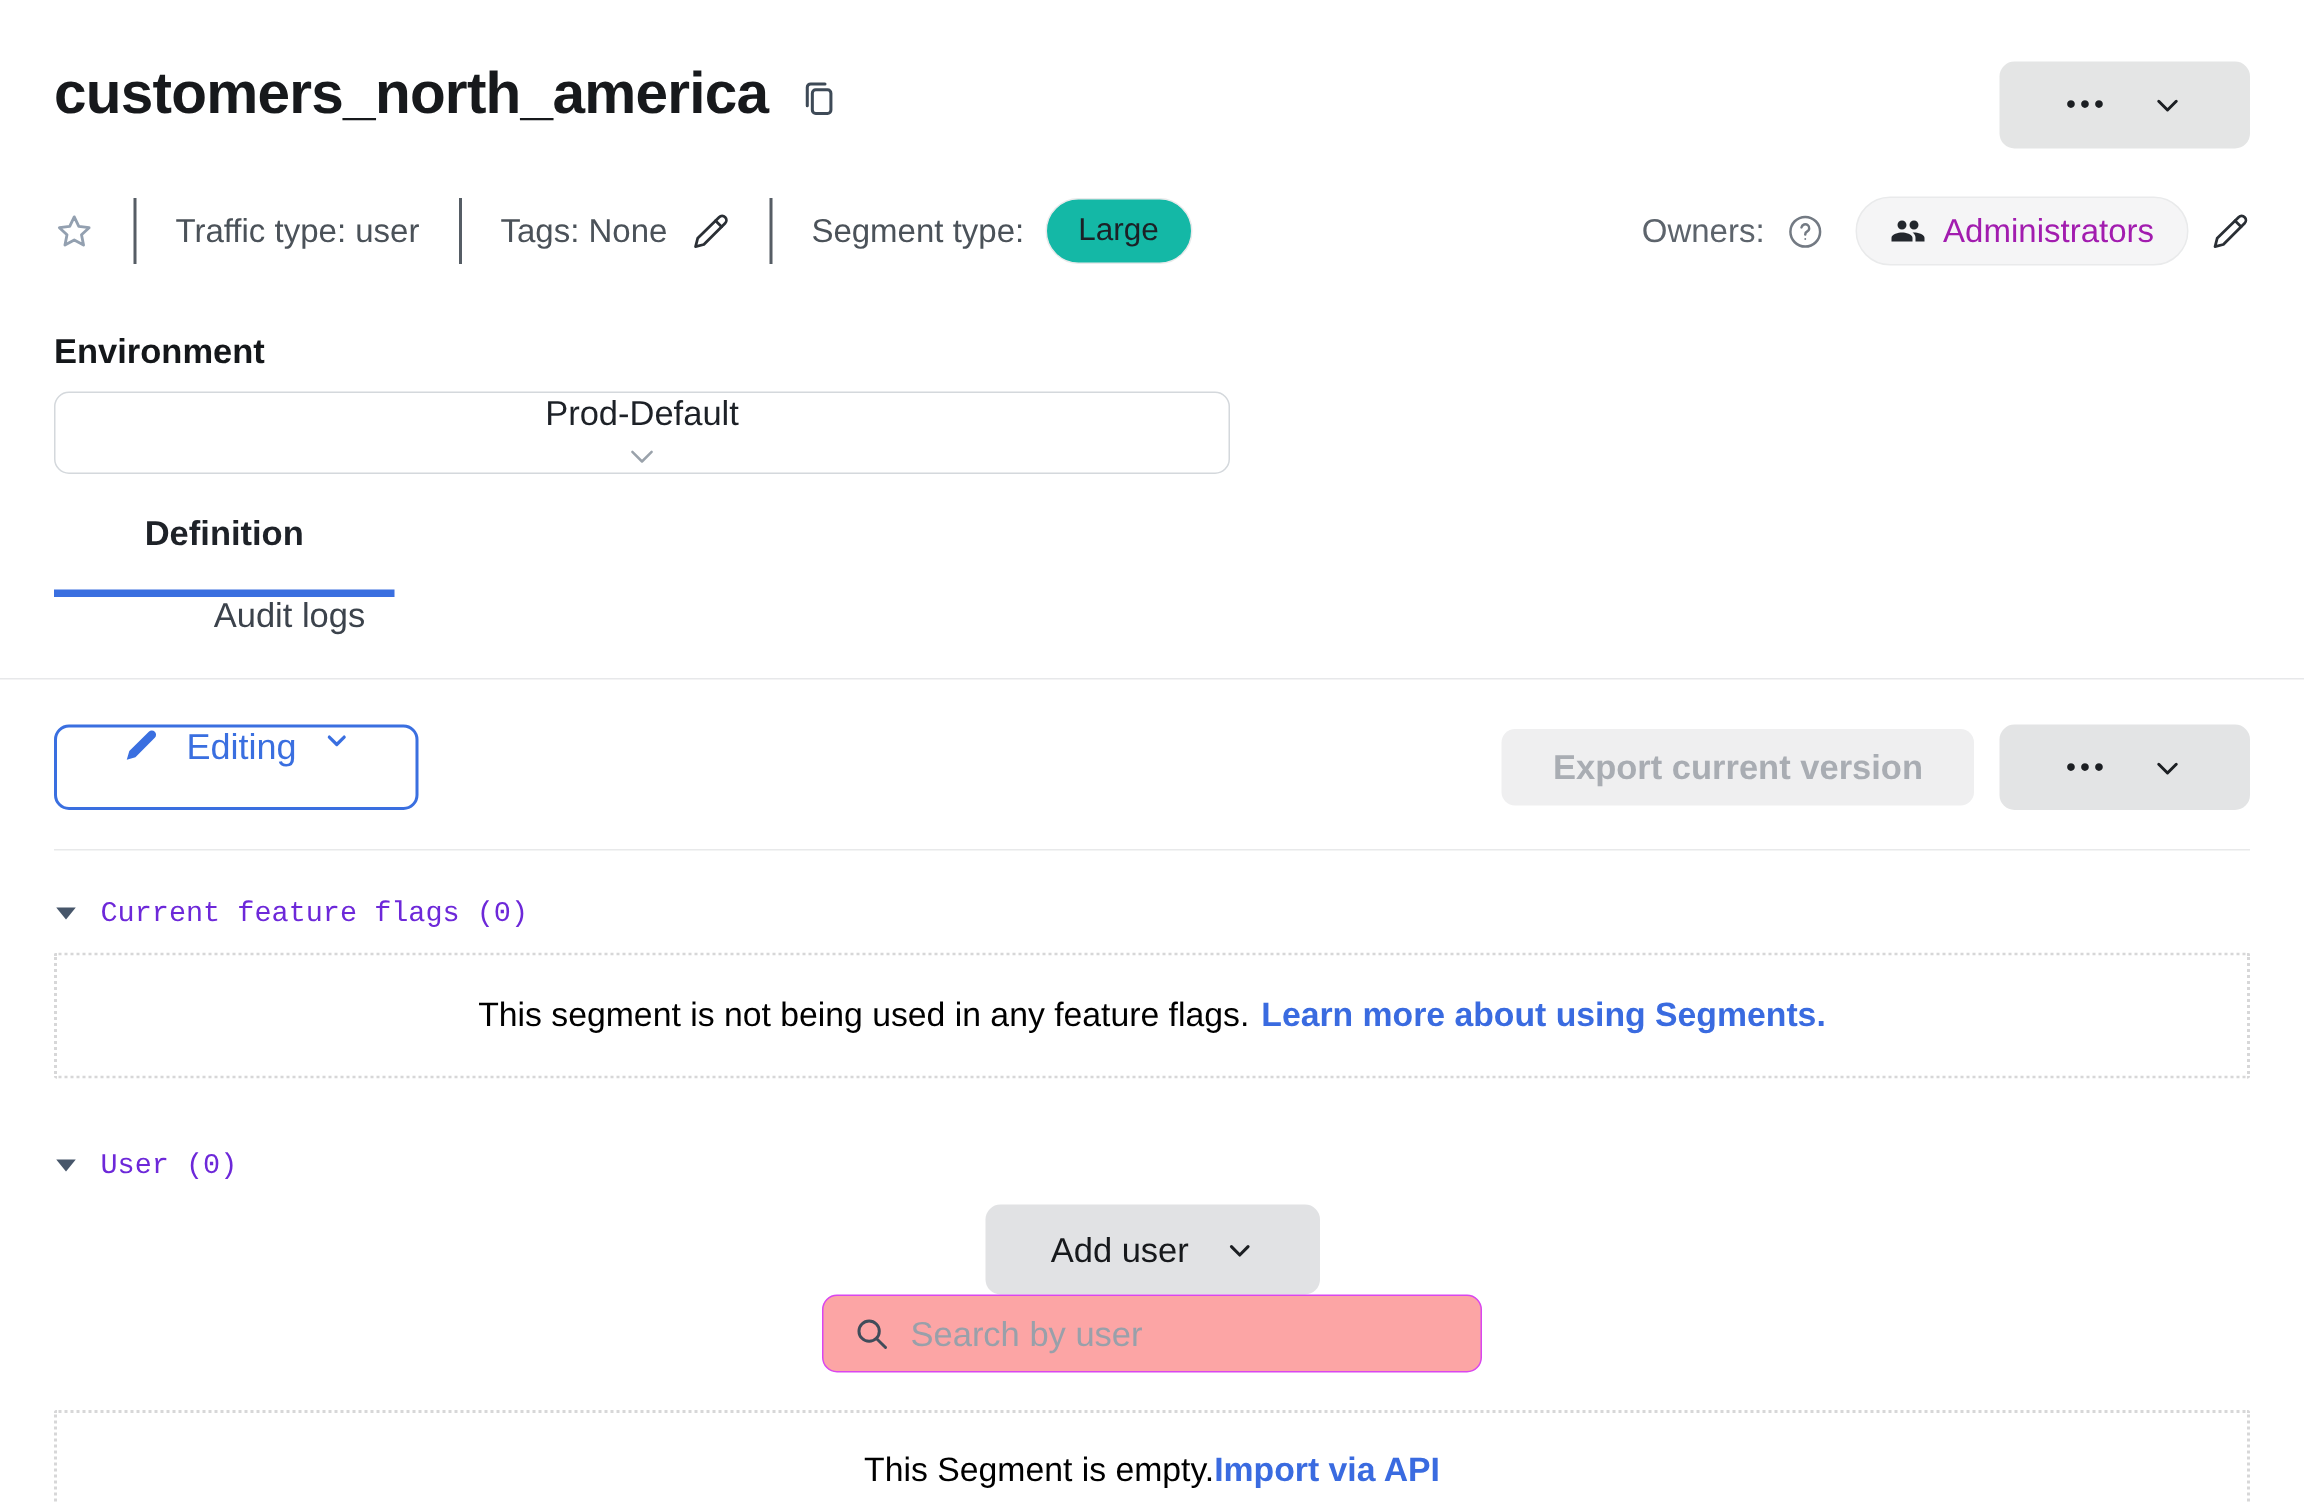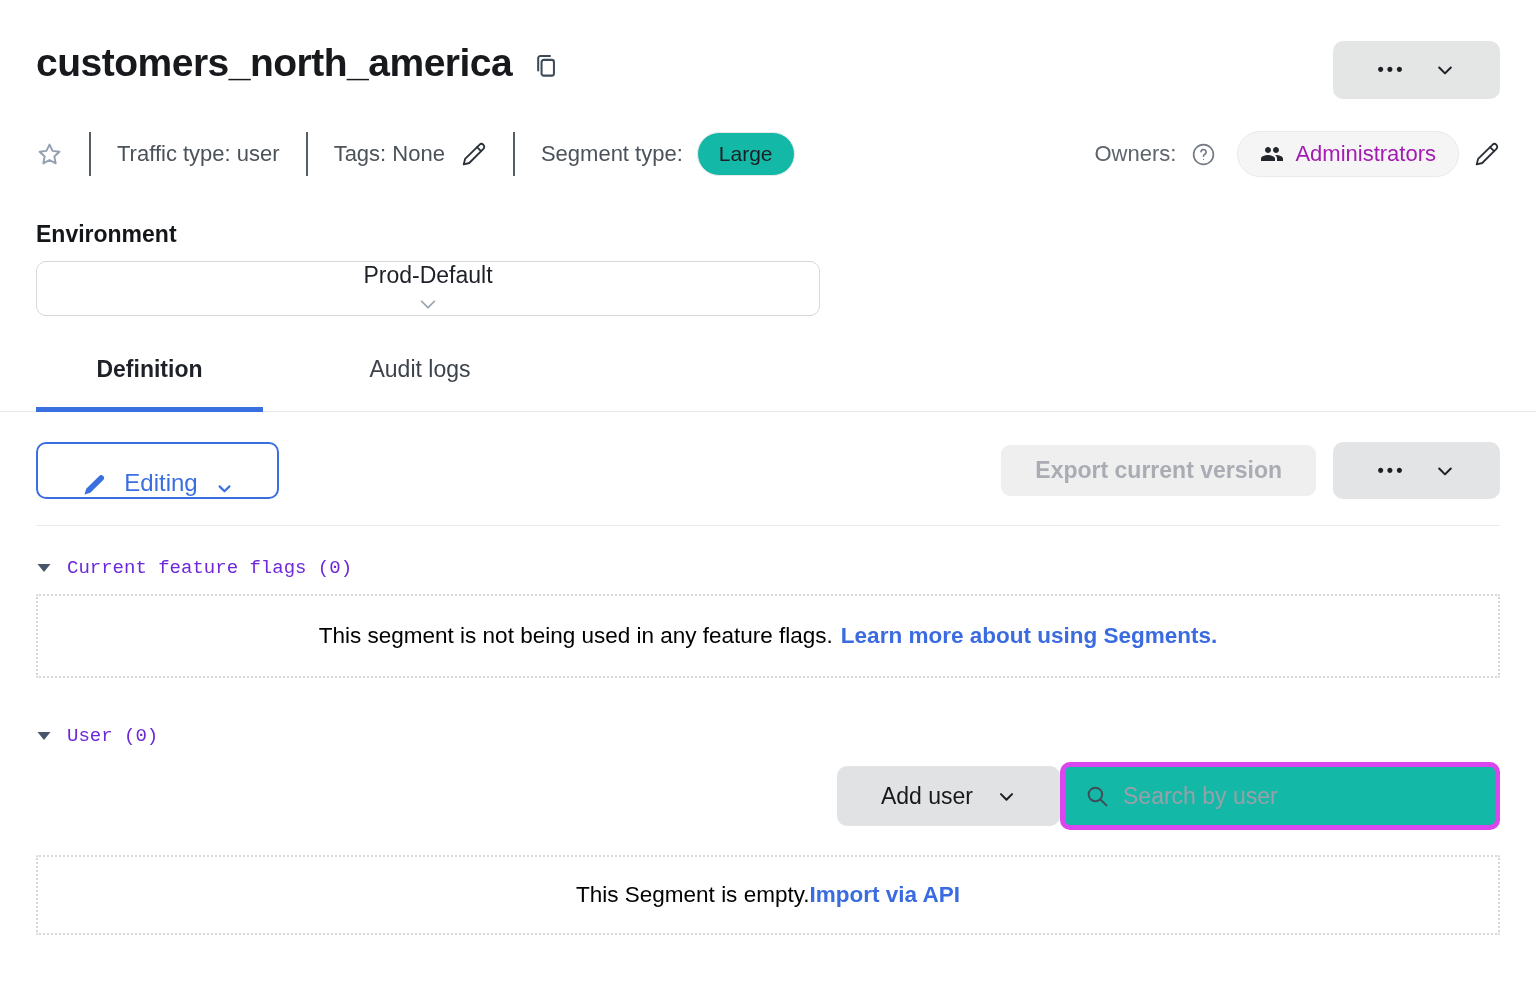"Definition" .tabs { flex-direction: none -> column; margin-top: 40px -> 26px }
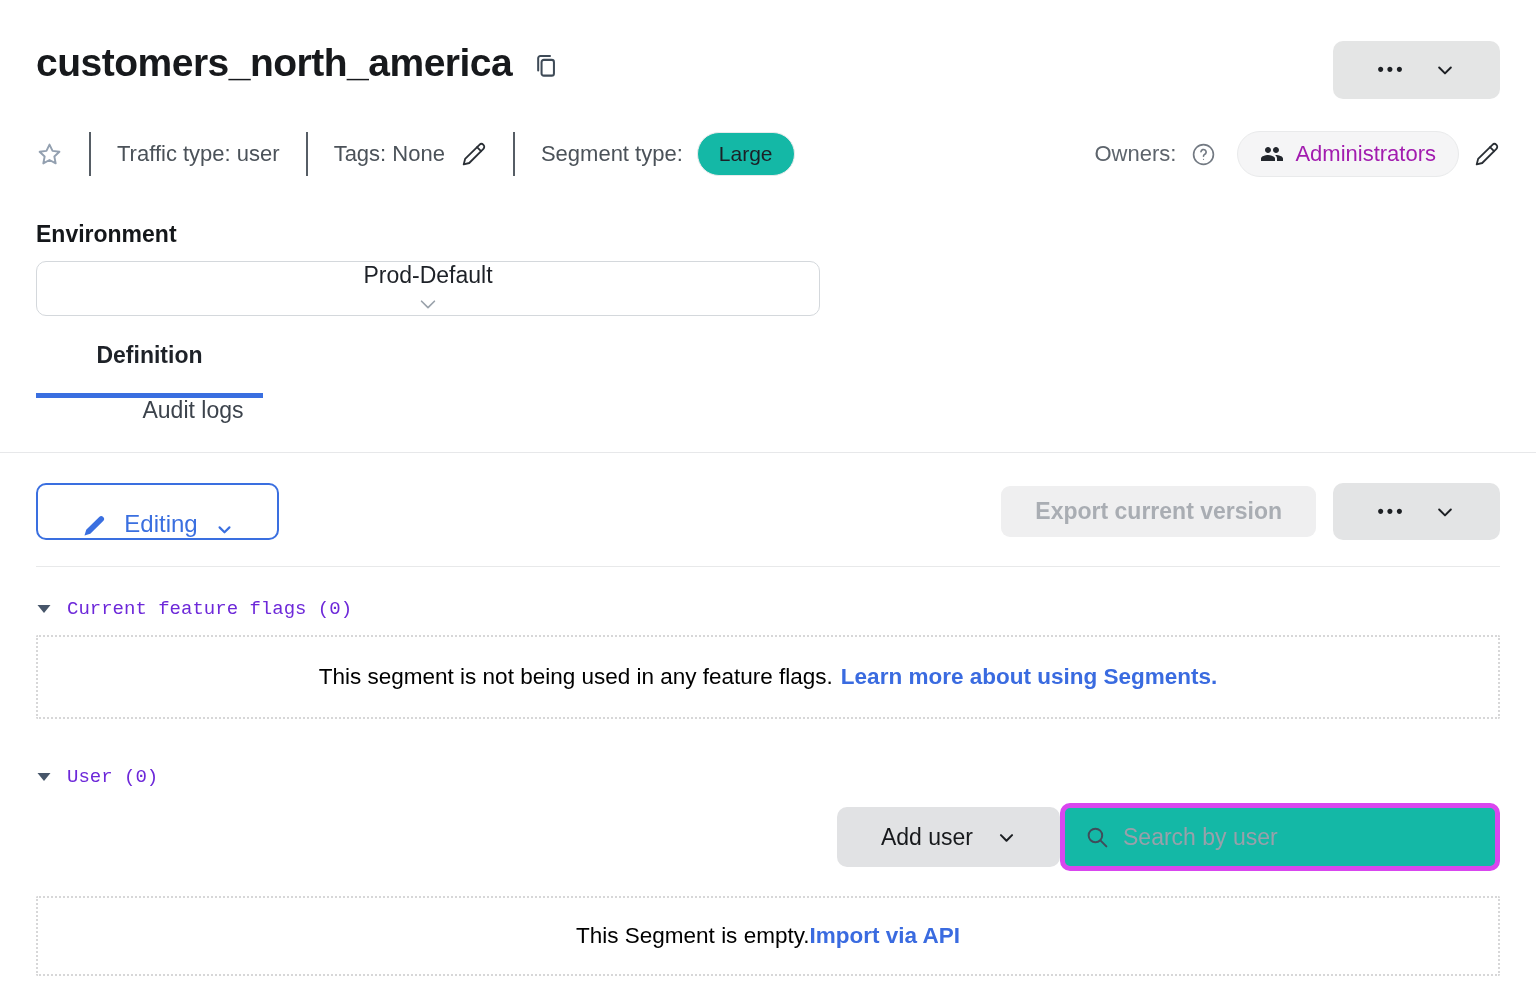"Editing" .editing-btn { align-items: flex-end -> flex-start }
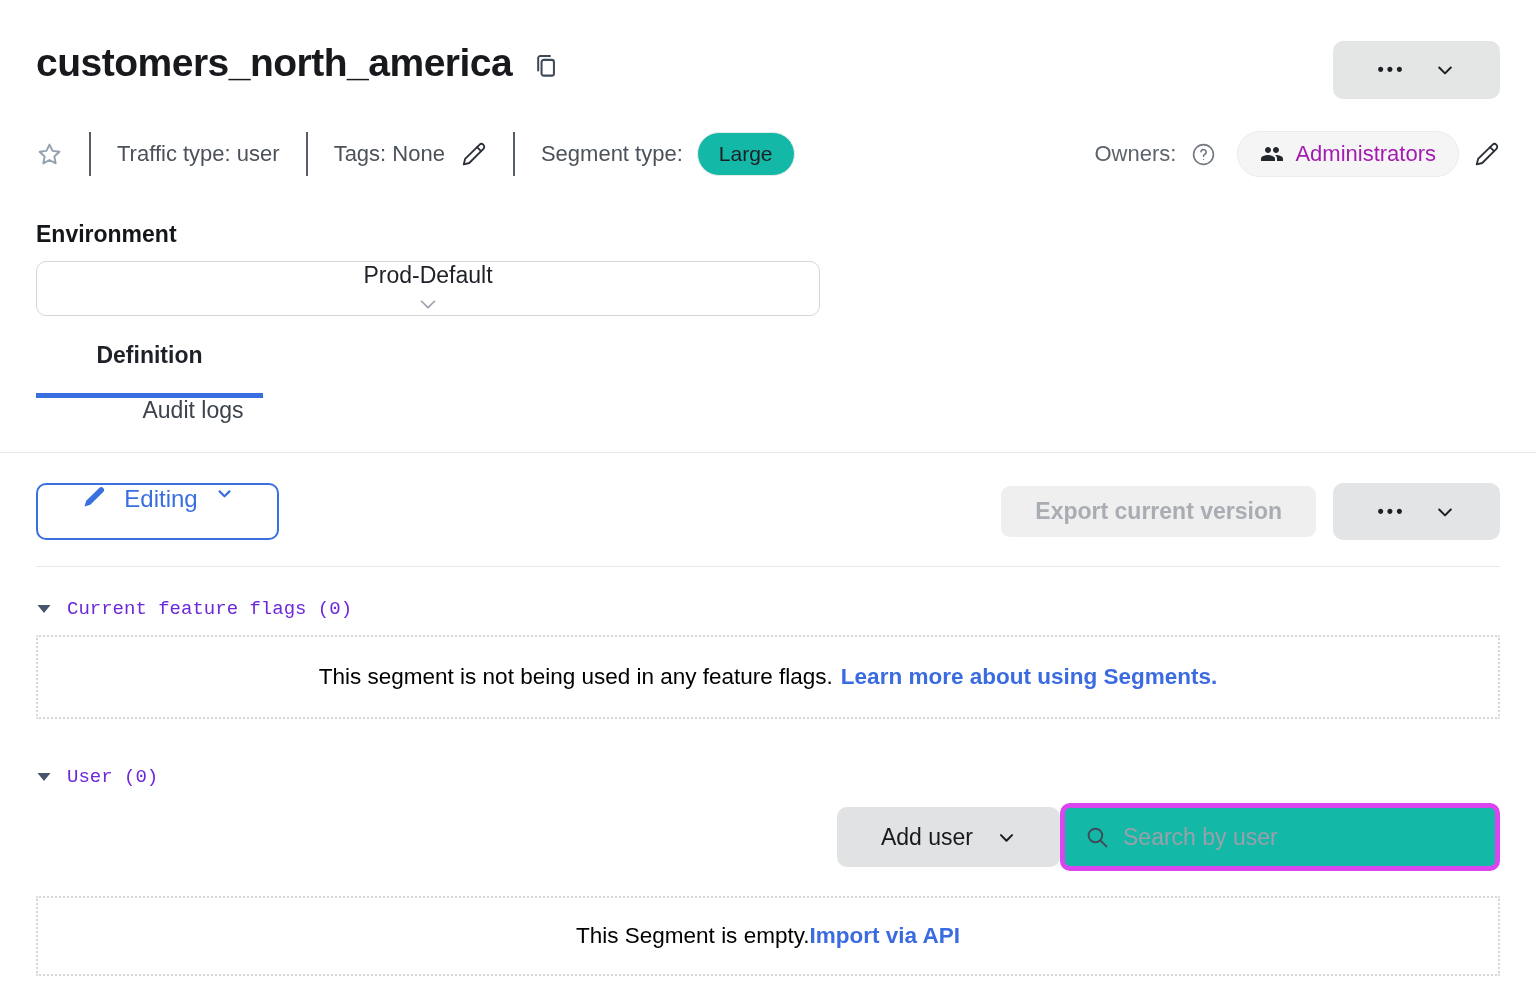"Add user" .user-controls { flex-direction: none -> column; justify-content: flex-end -> flex-start }
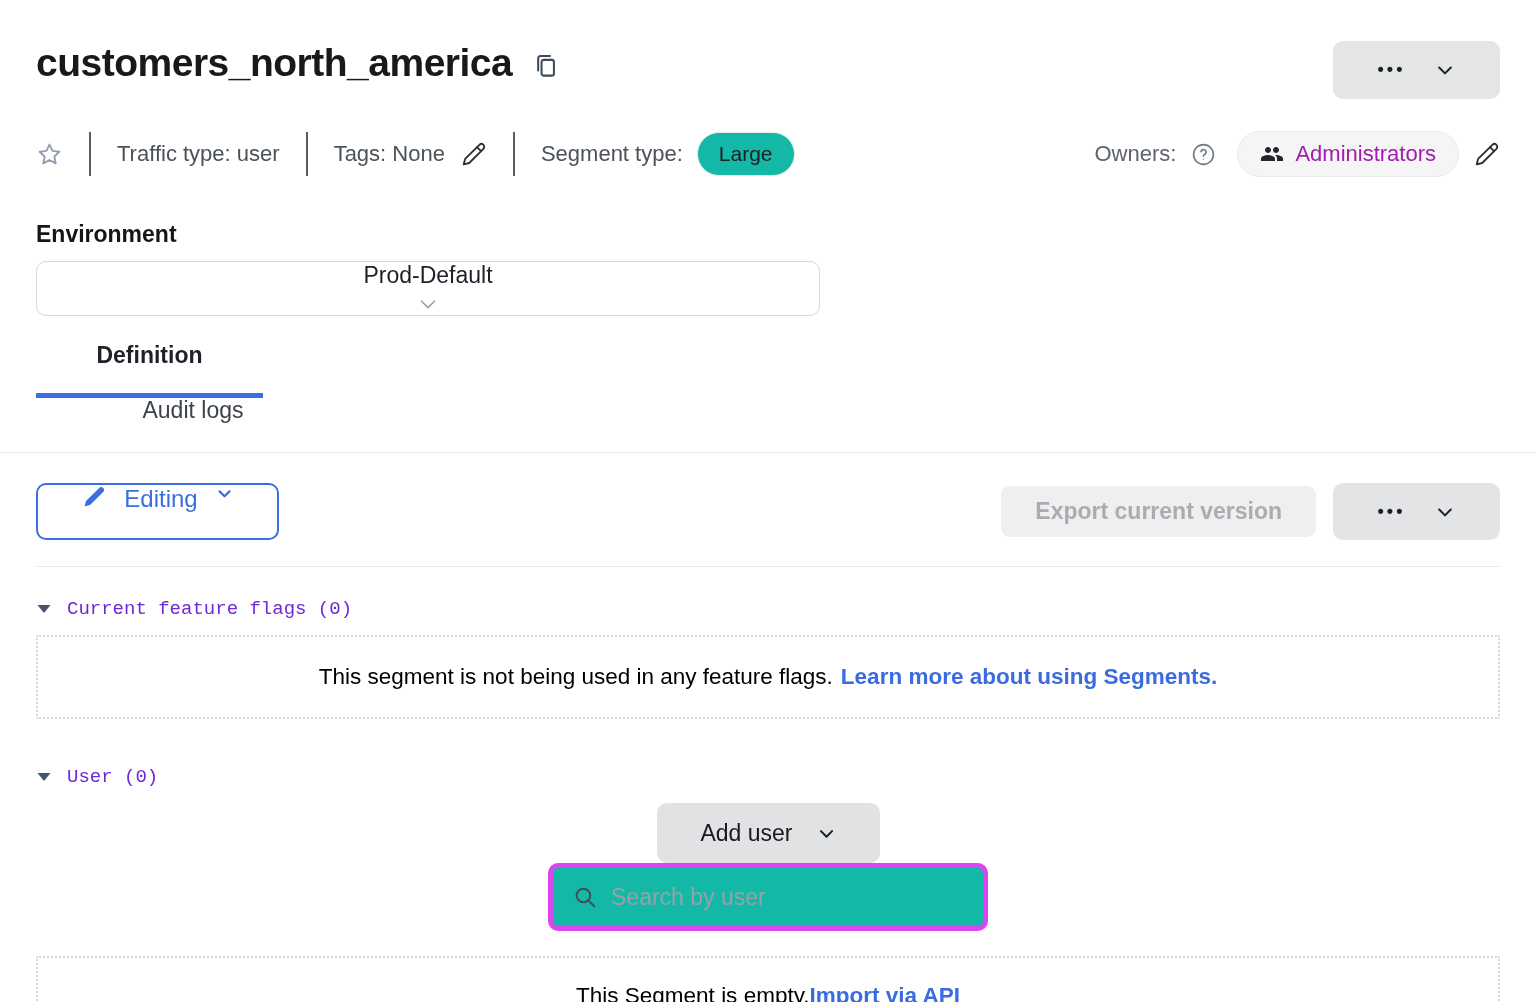"Search by user" .search-box { background: #14b8a6 -> #fca5a5; border: 5px solid #d946ef -> 1px solid #d946ef; height: 68px -> 52px }
